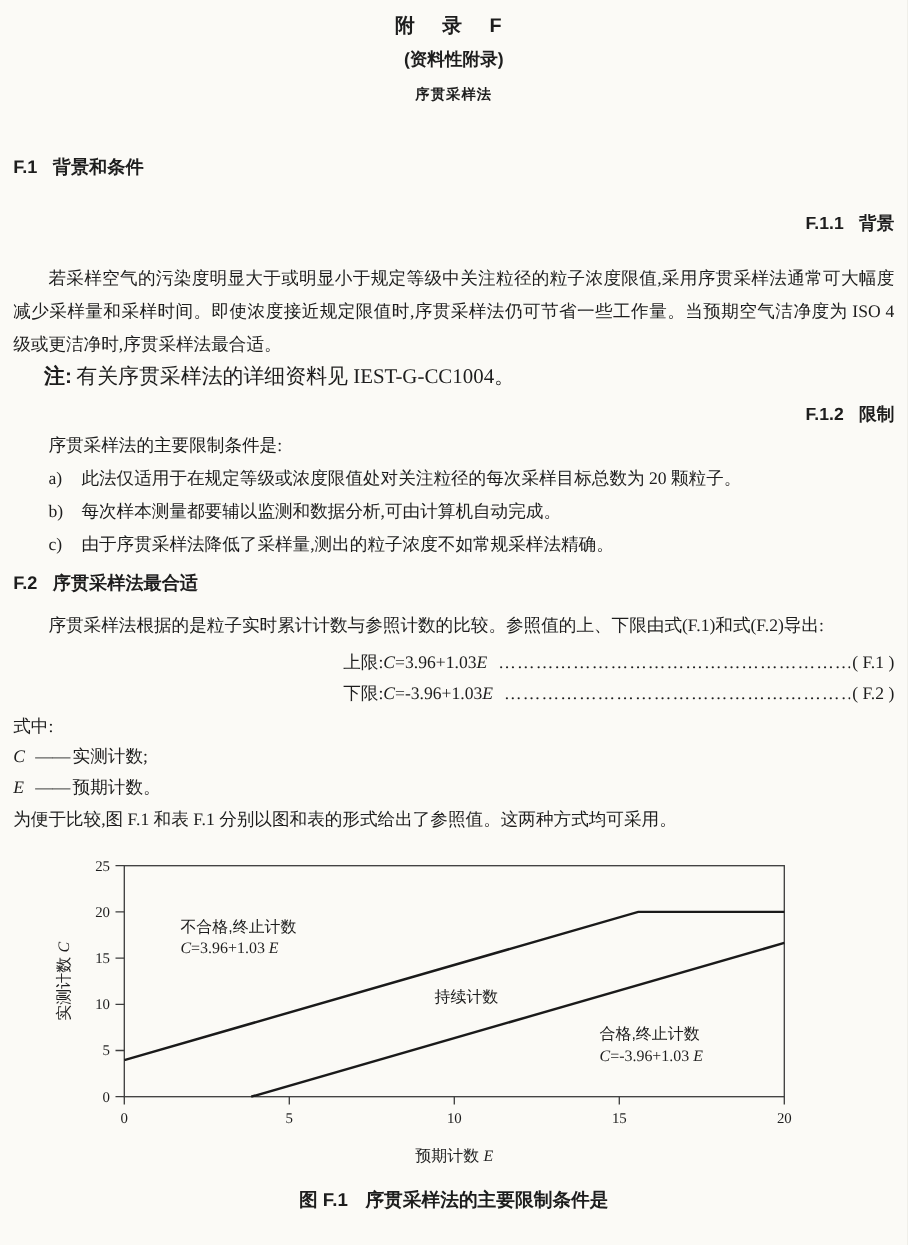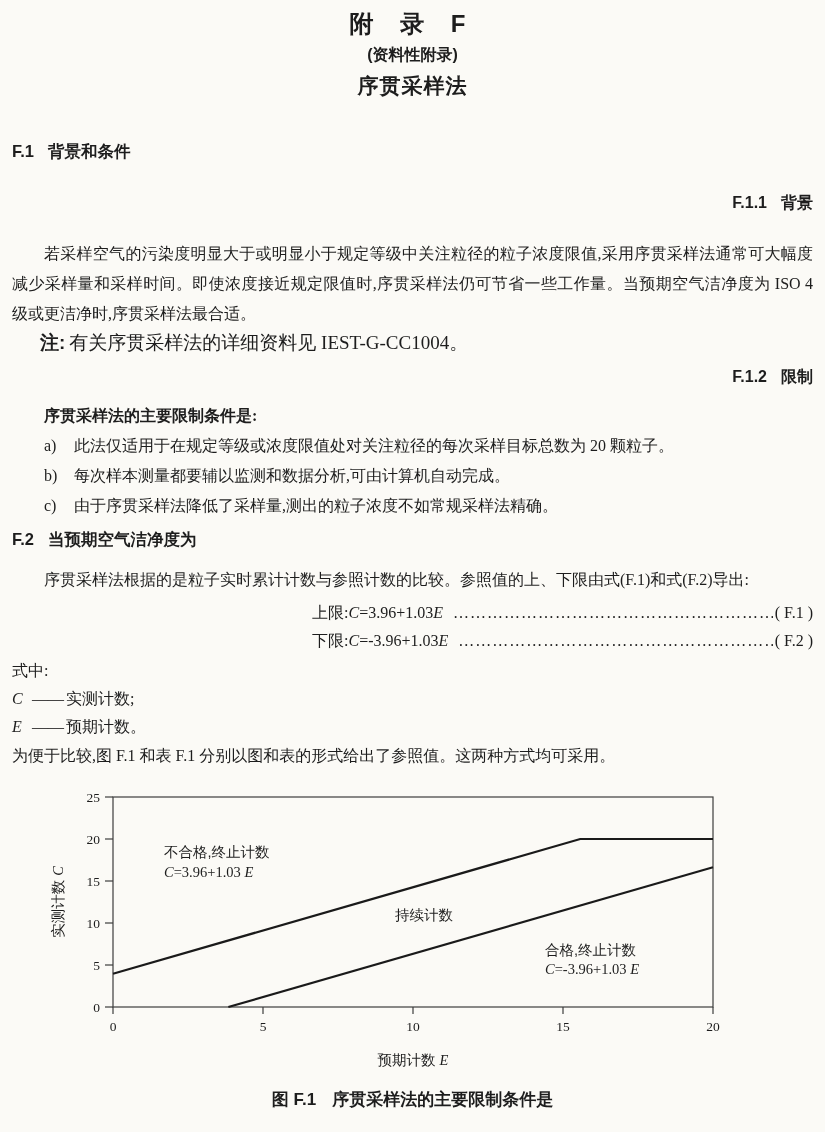"附 录 F" .title-line1 { font-size: 24px -> 18px }
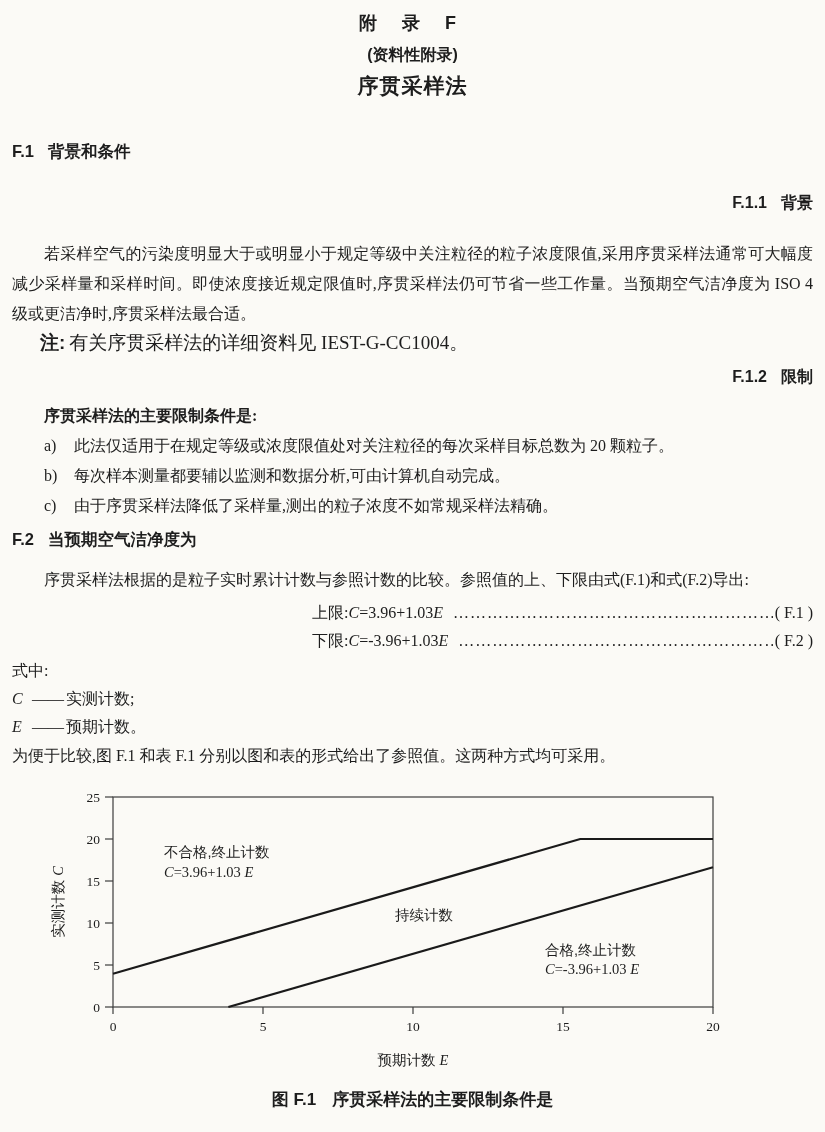"序贯采样法" .title-line3 { font-size: 21px -> 13px }
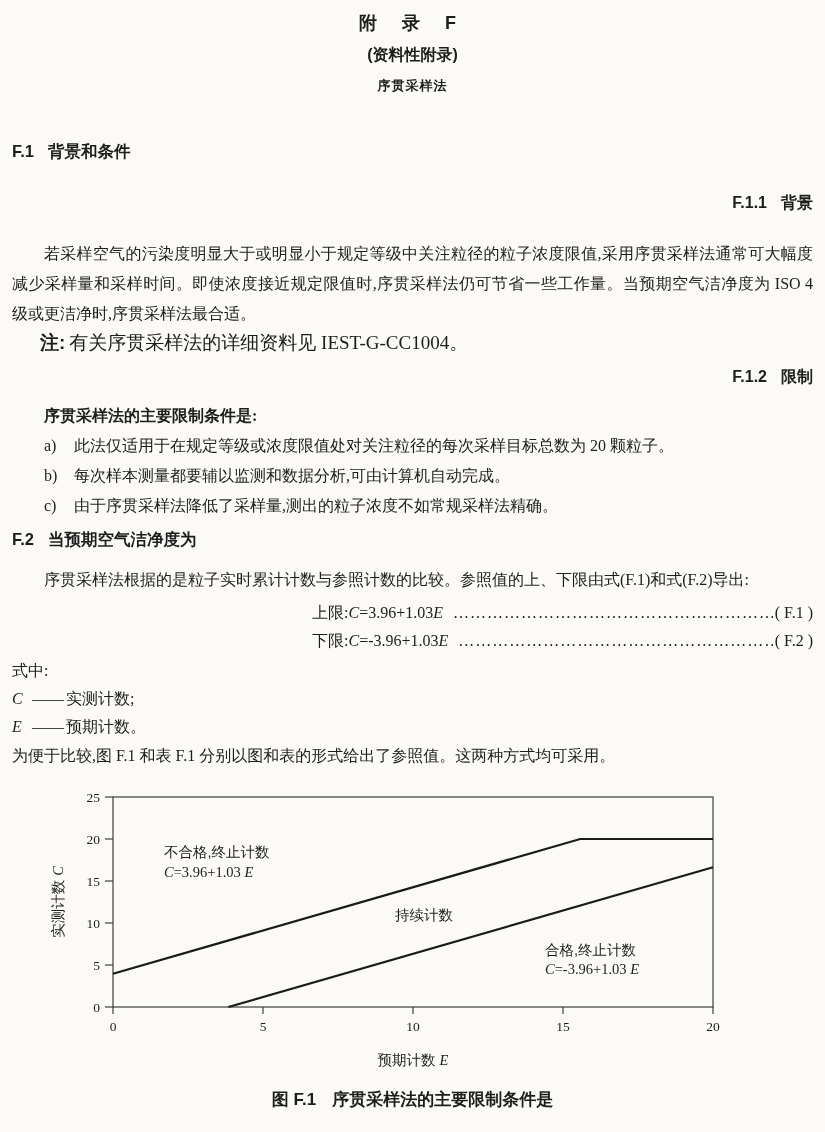"序贯采样法的主要限制条件是:" .intro { font-weight: bold -> none; margin-top: 13px -> 3px }
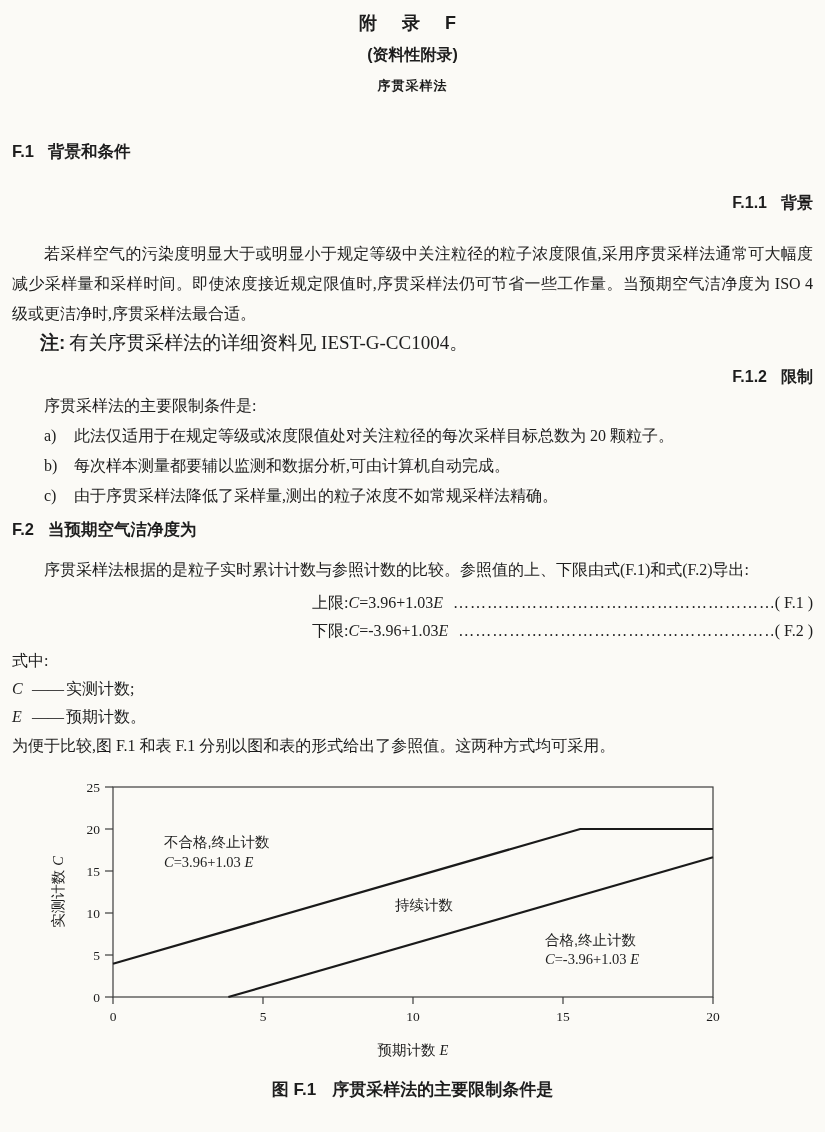"当预期空气洁净度为" span { text: 当预期空气洁净度为 -> 序贯采样法最合适 }
